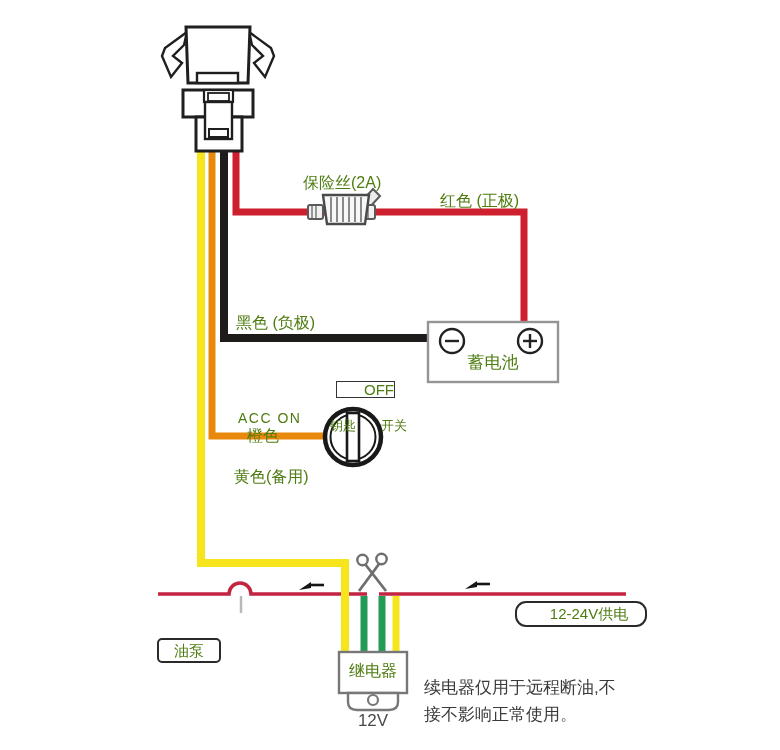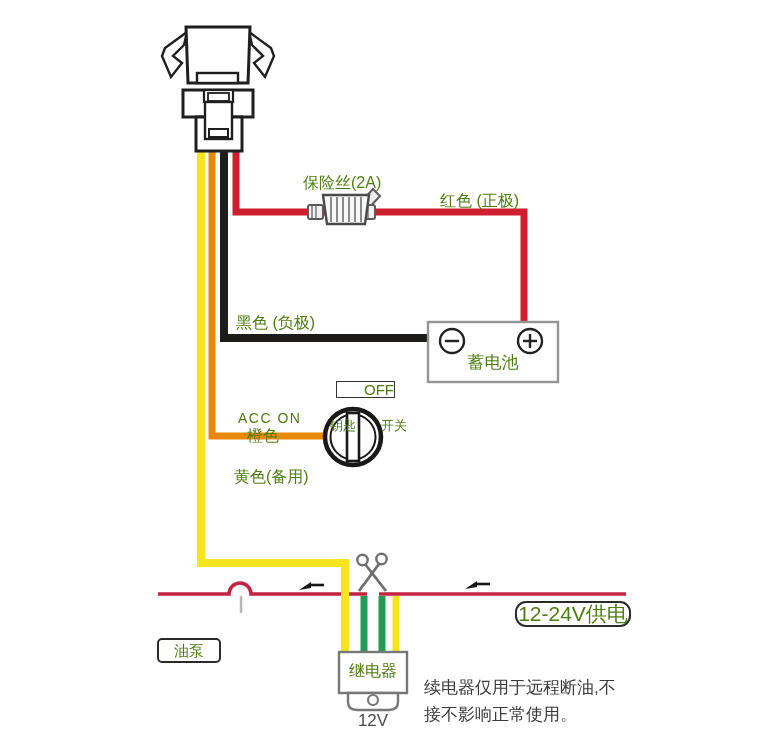"12-24V供电" div.lbl { font-size: 21px -> 15px; padding-left: none -> 16px }
